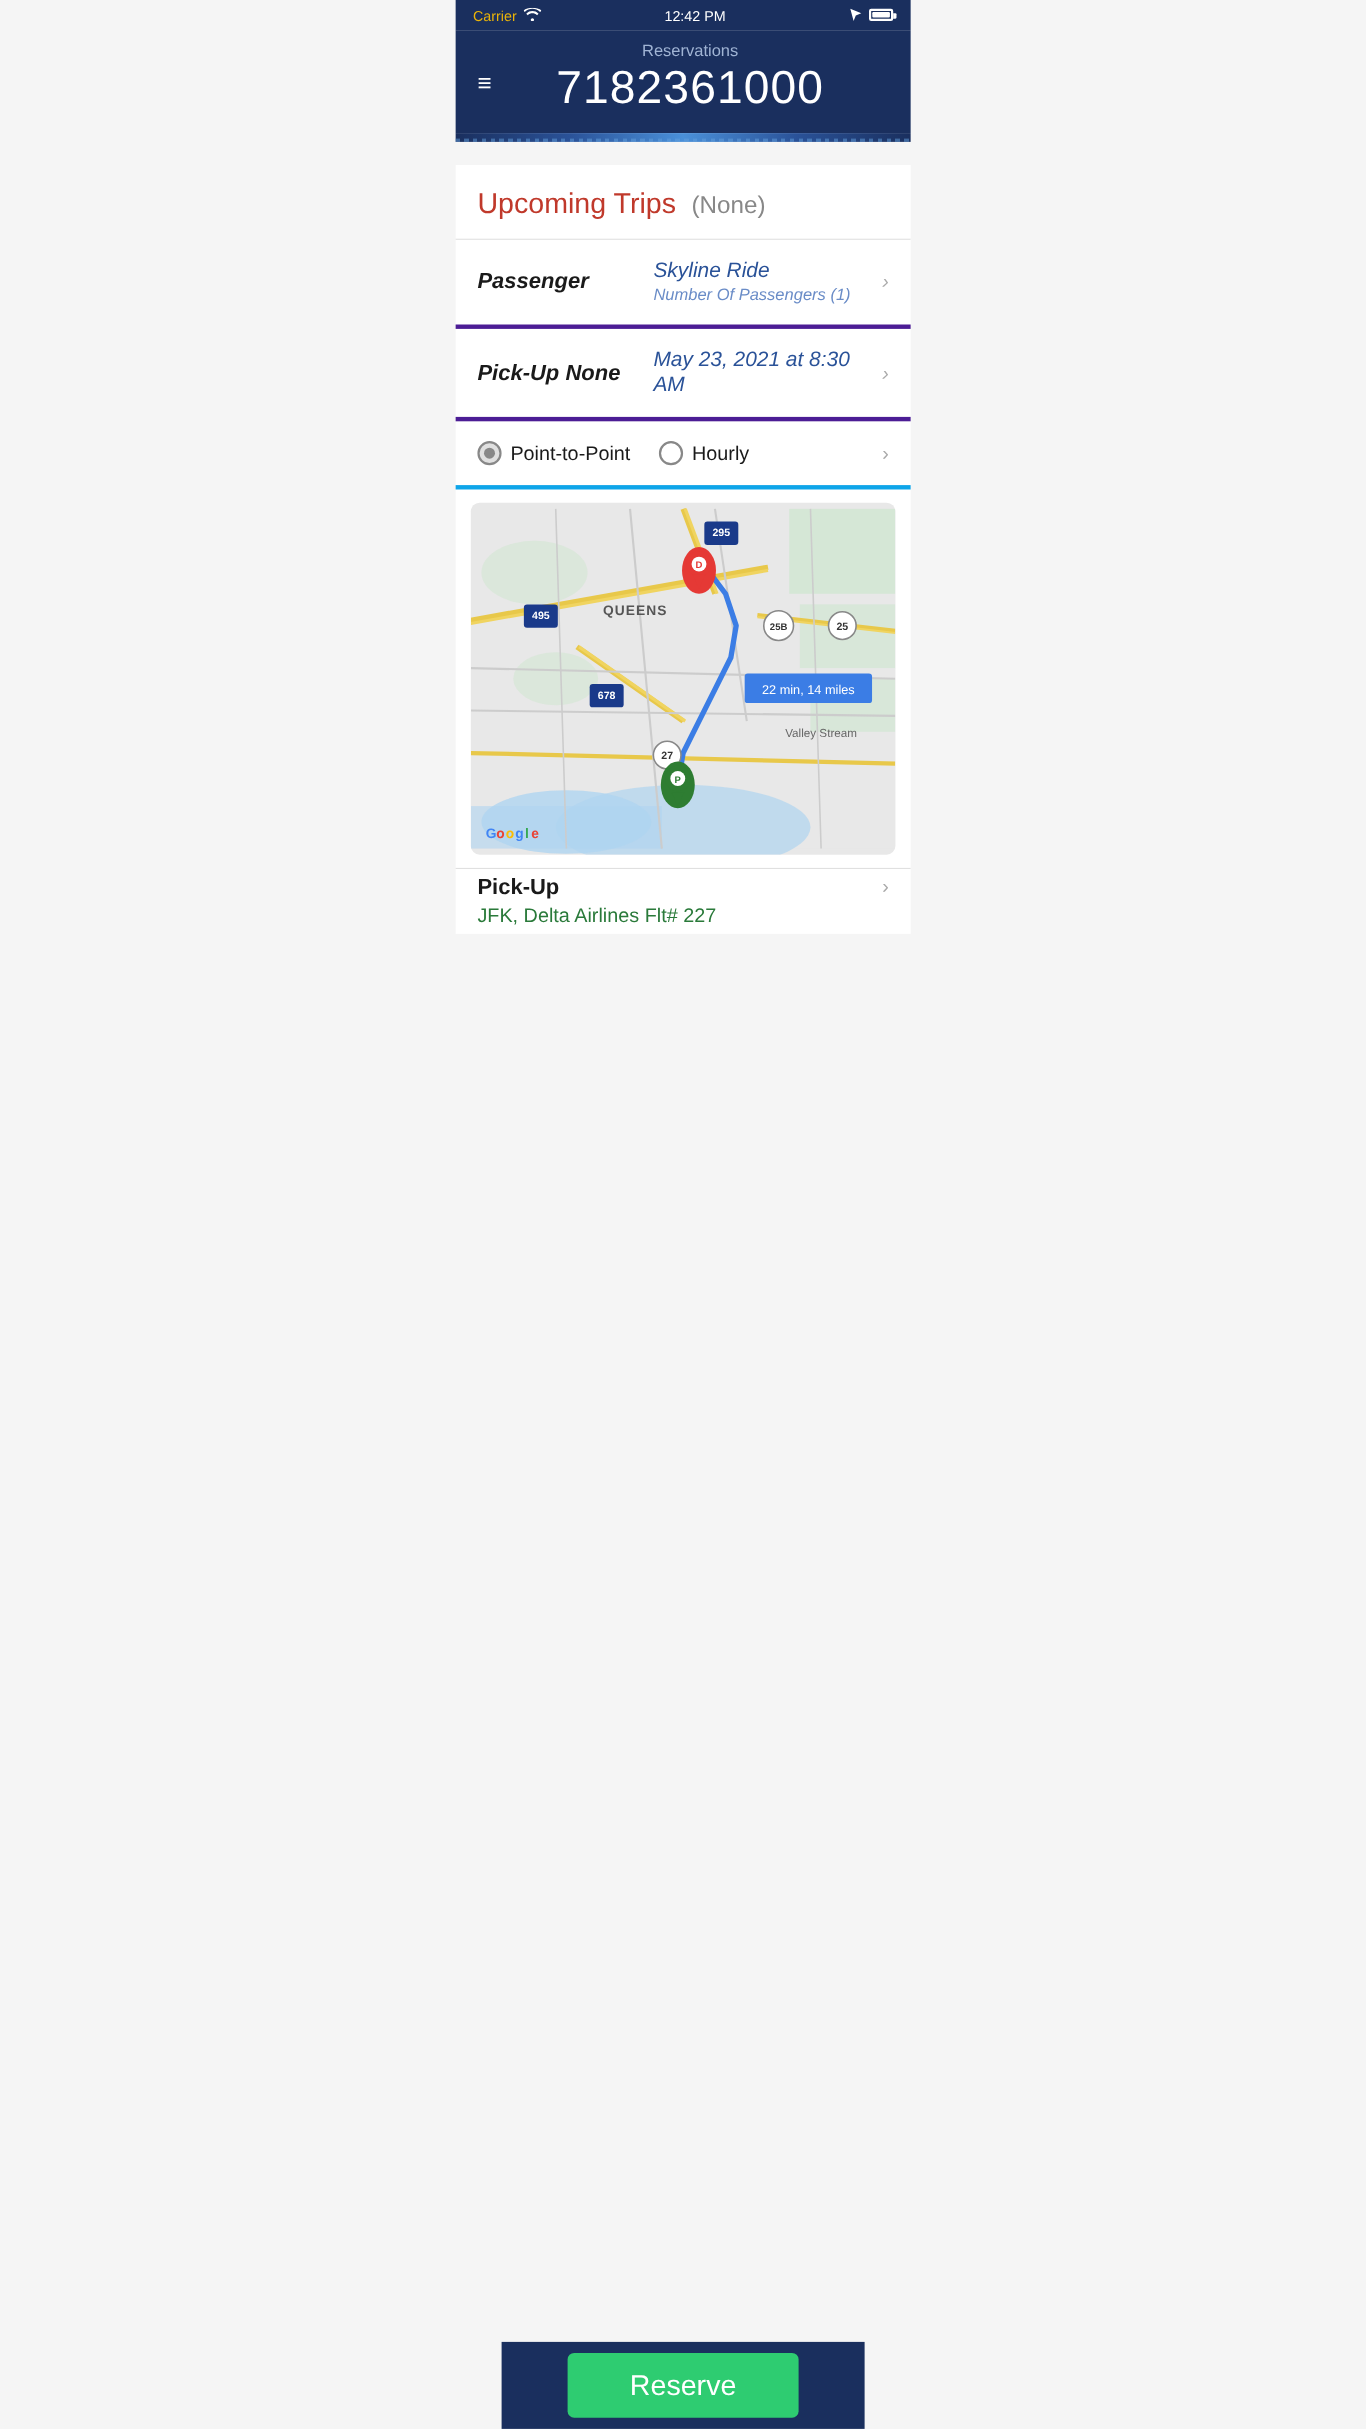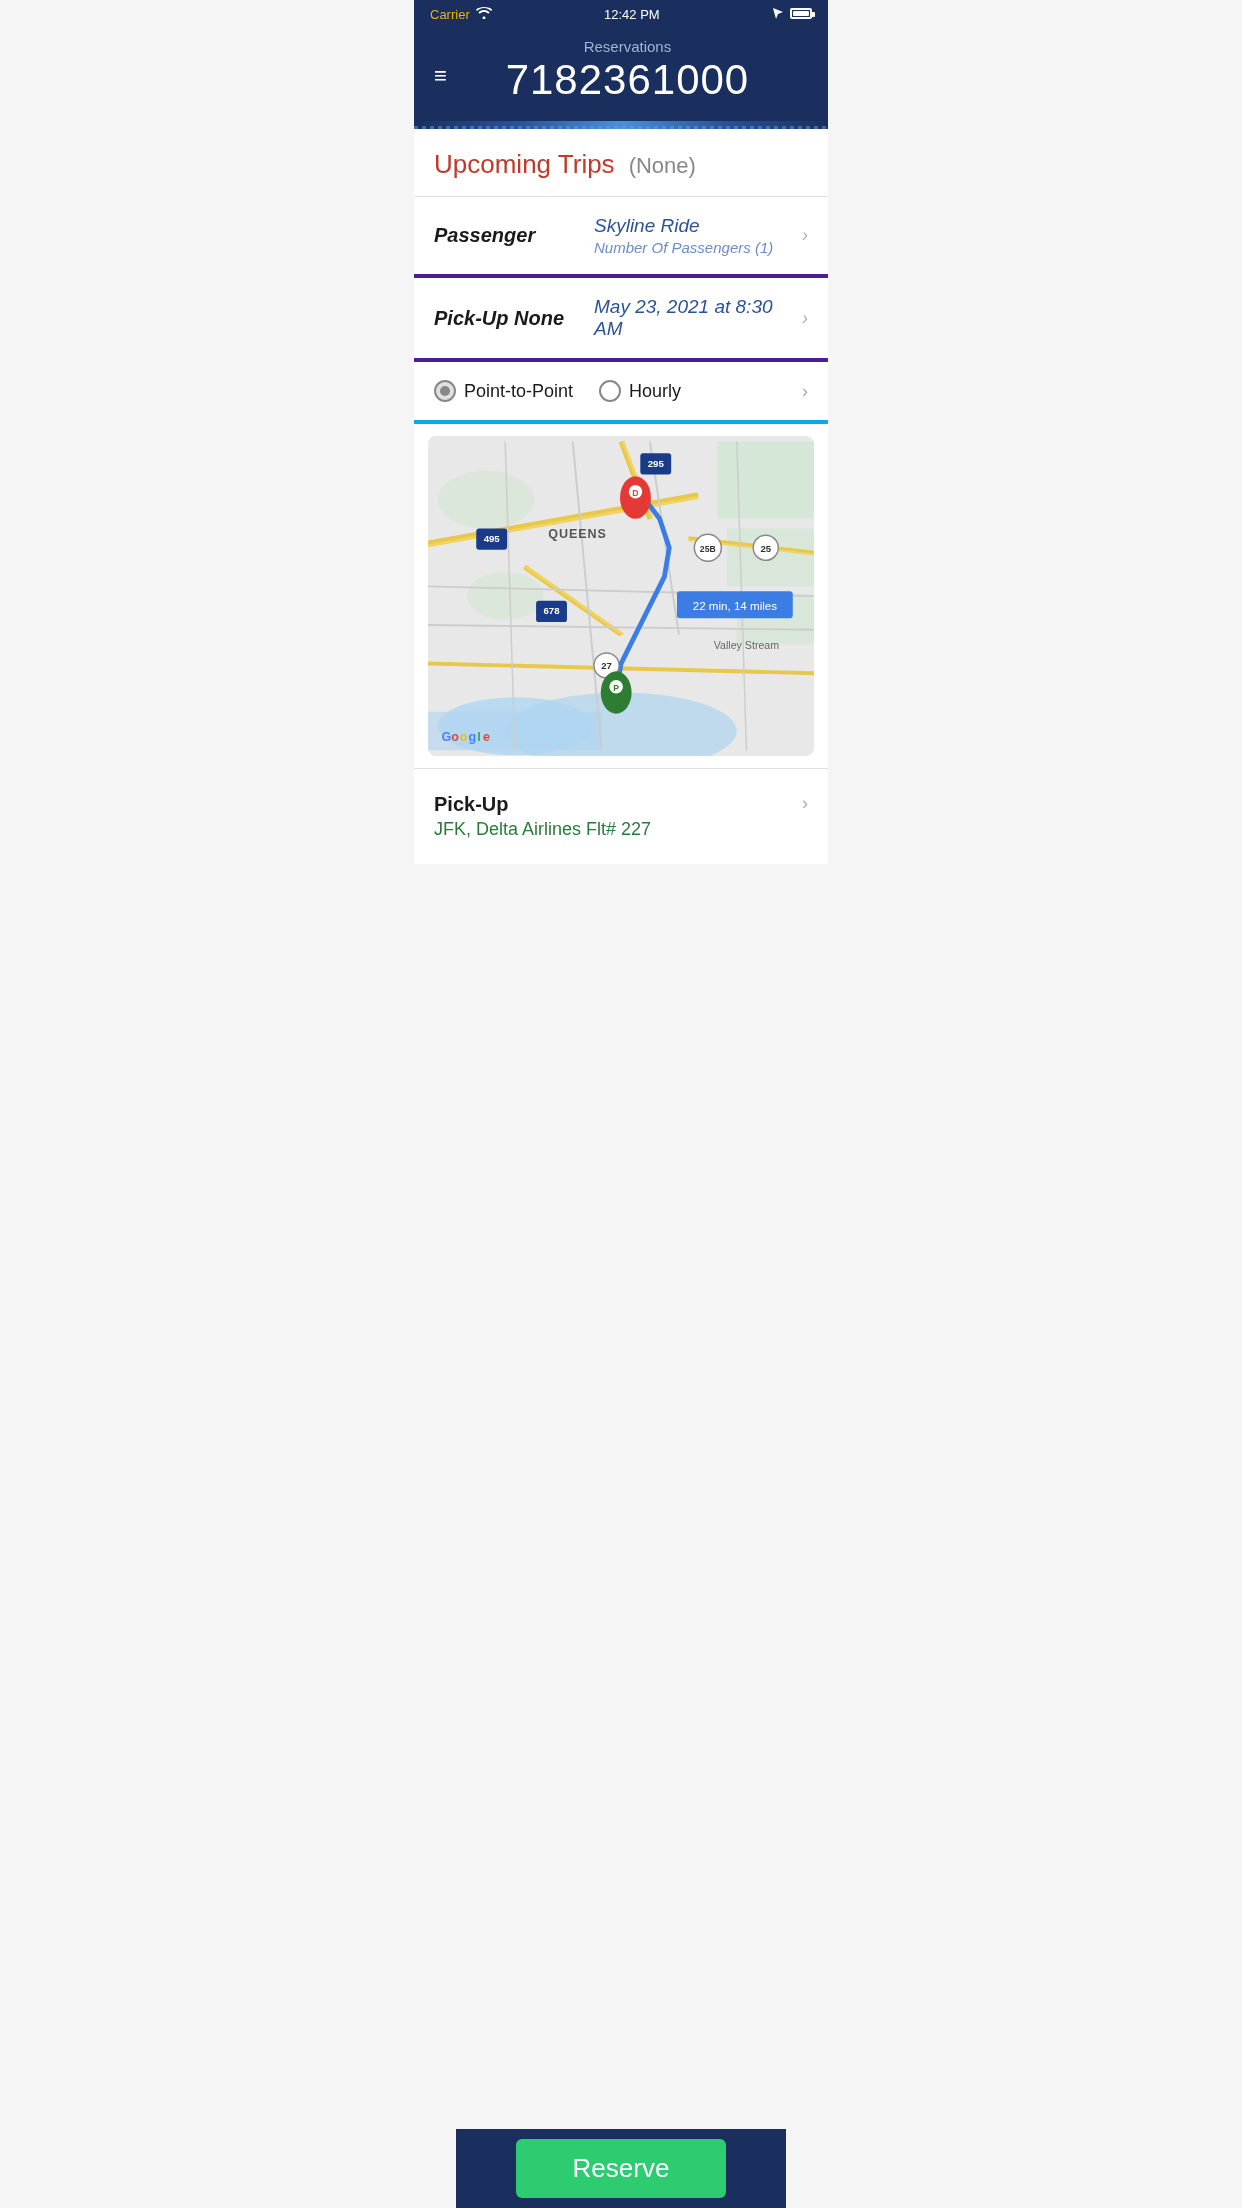"Upcoming Trips" .content { margin-top: none -> 21px }
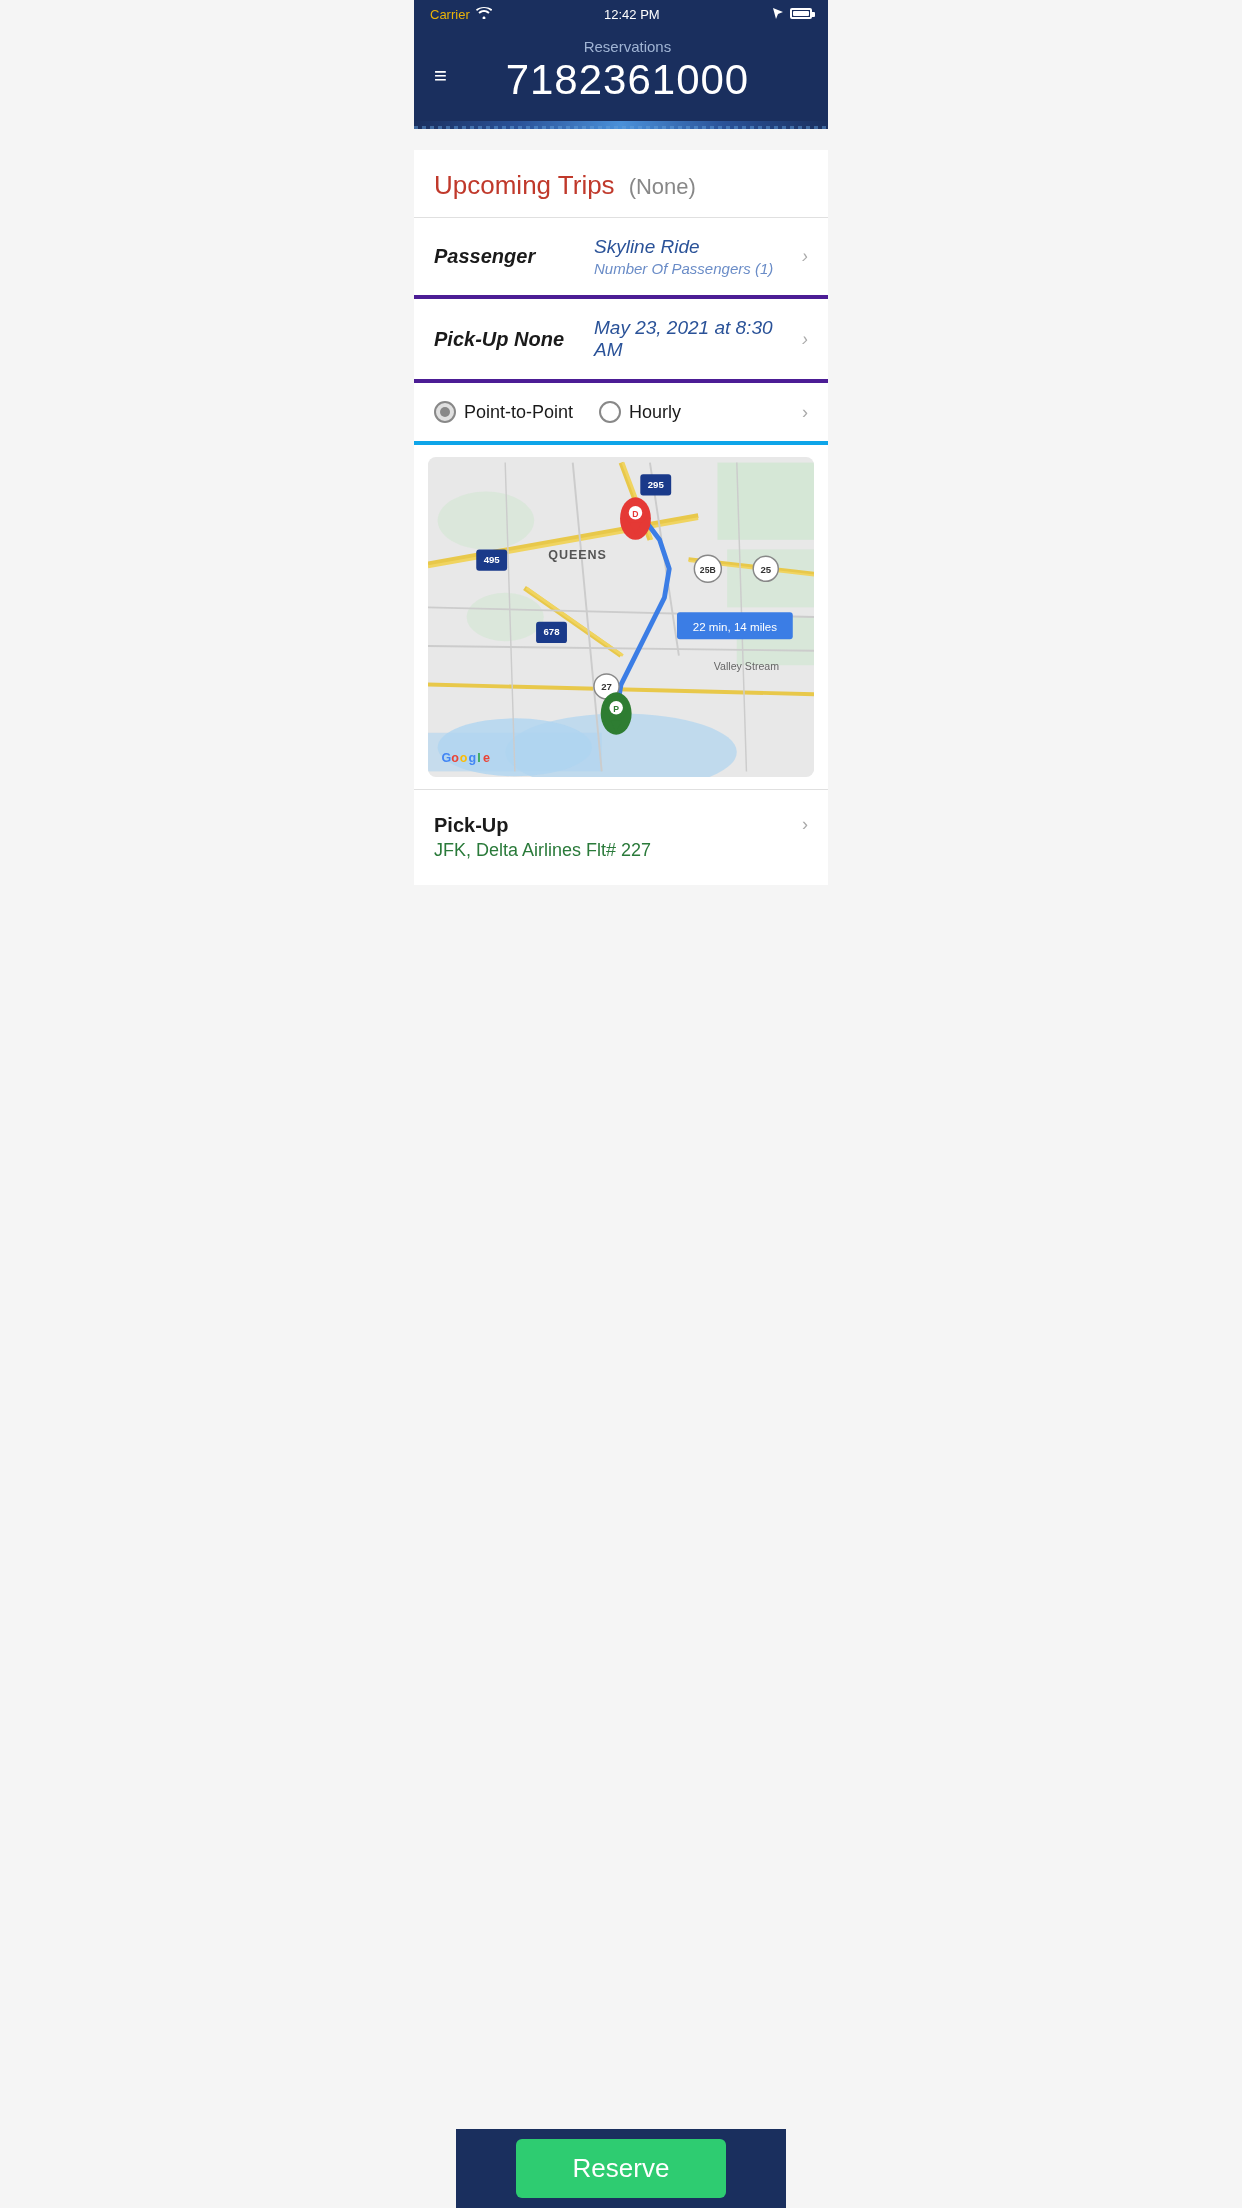"Pick-Up" .pickup-row { padding: 24px 20px -> 6px 20px }
